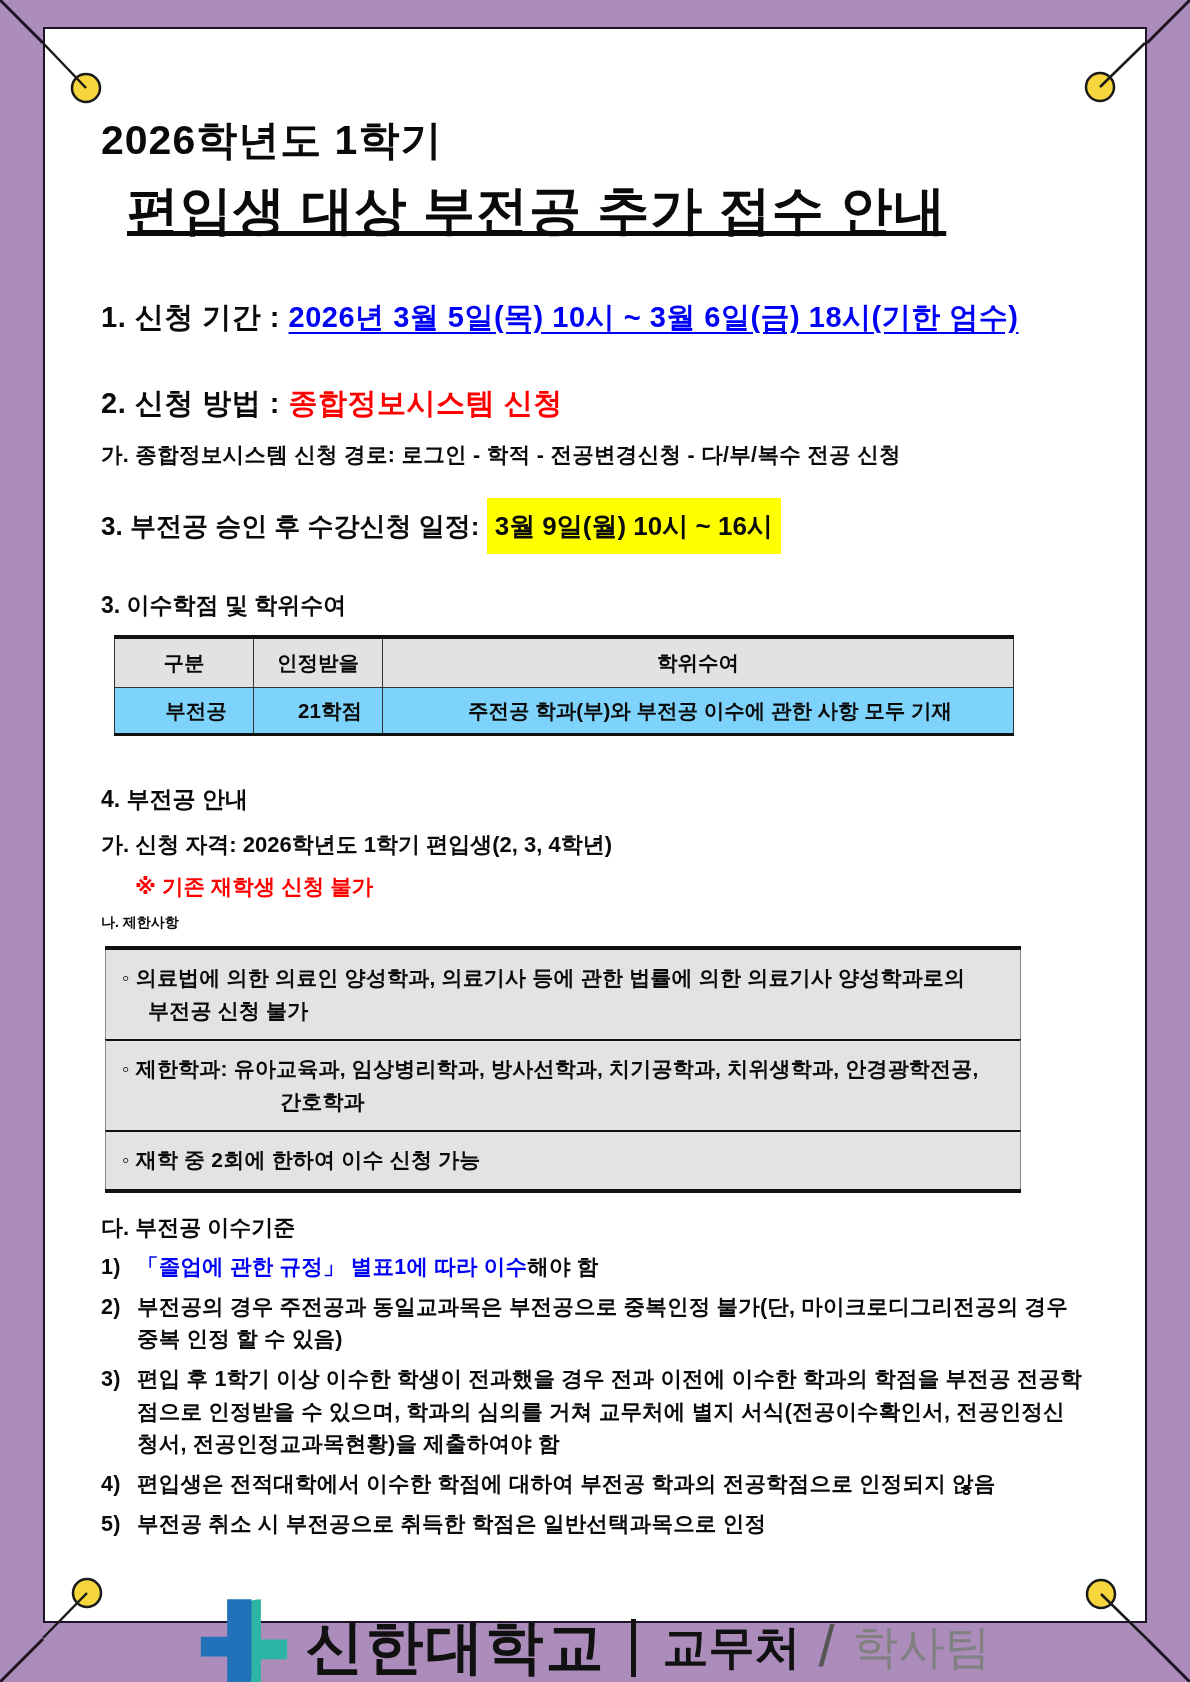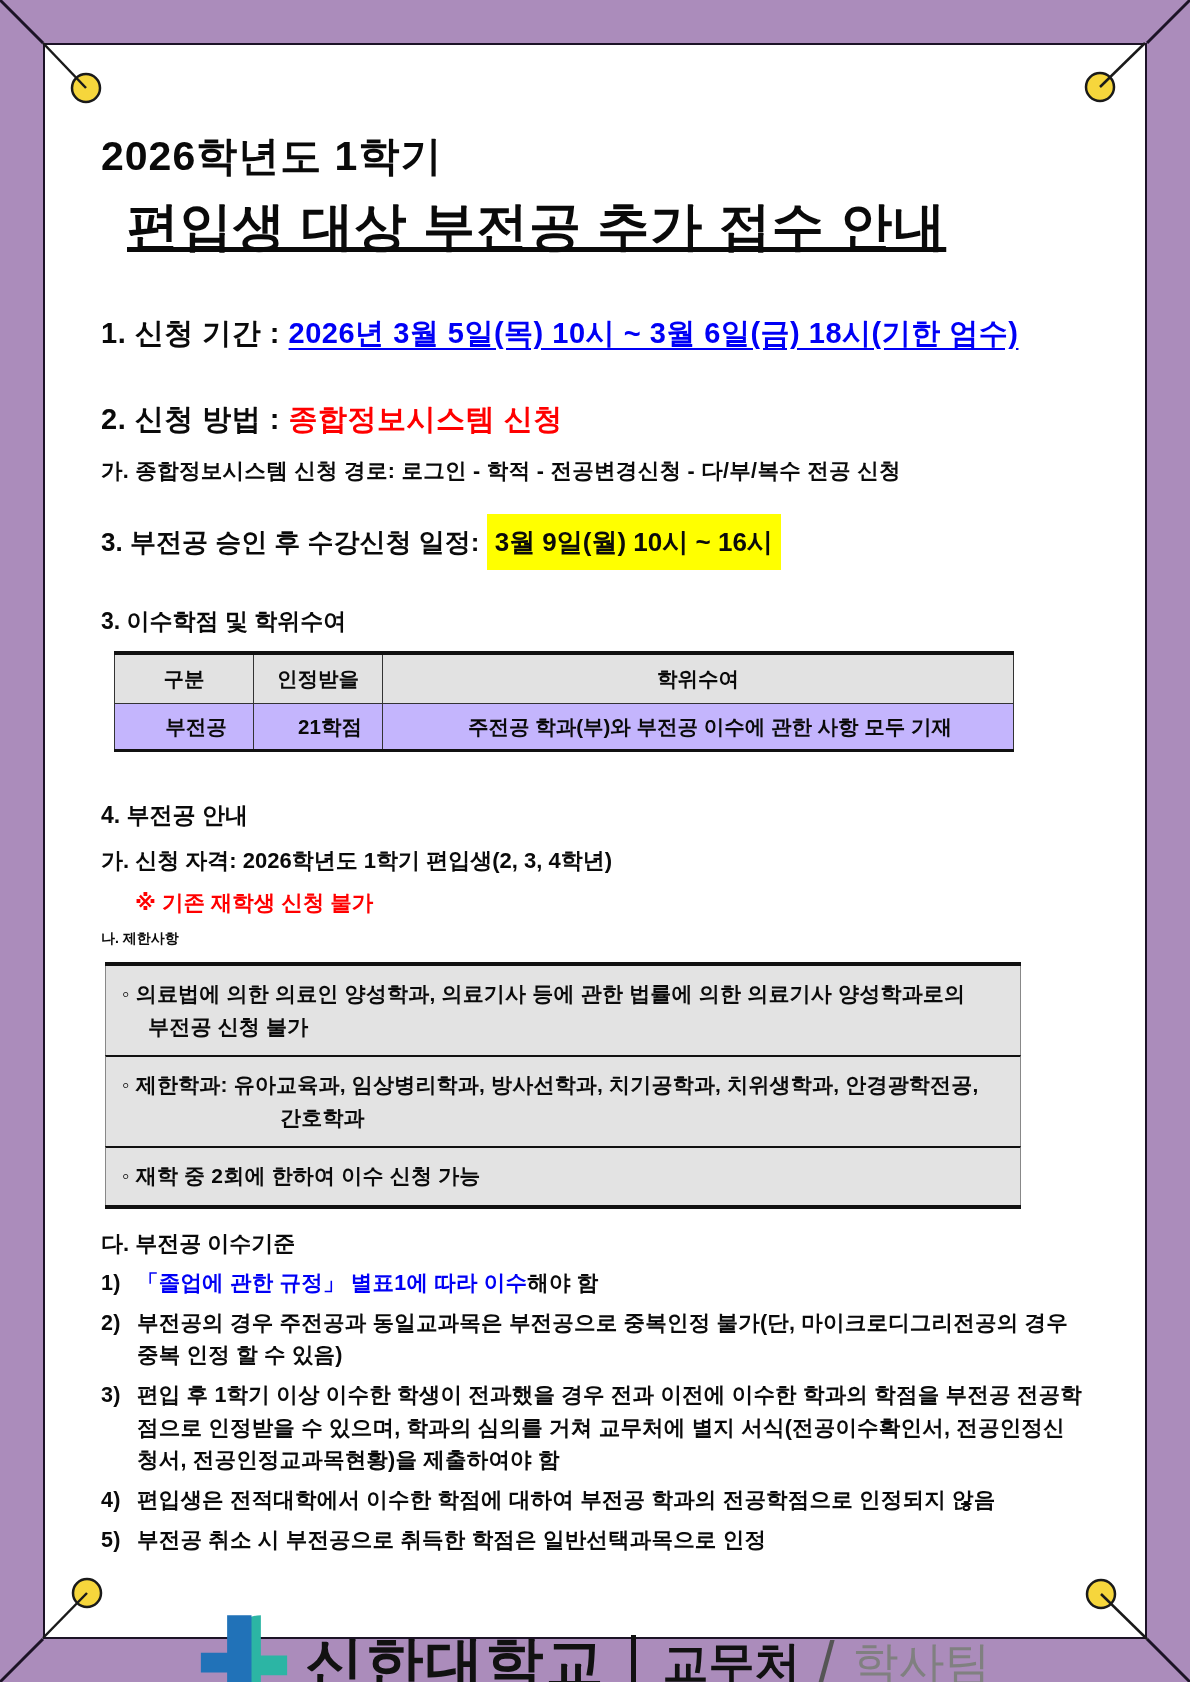"2026학년도 1학기" .paper { top: 43px -> 27px }
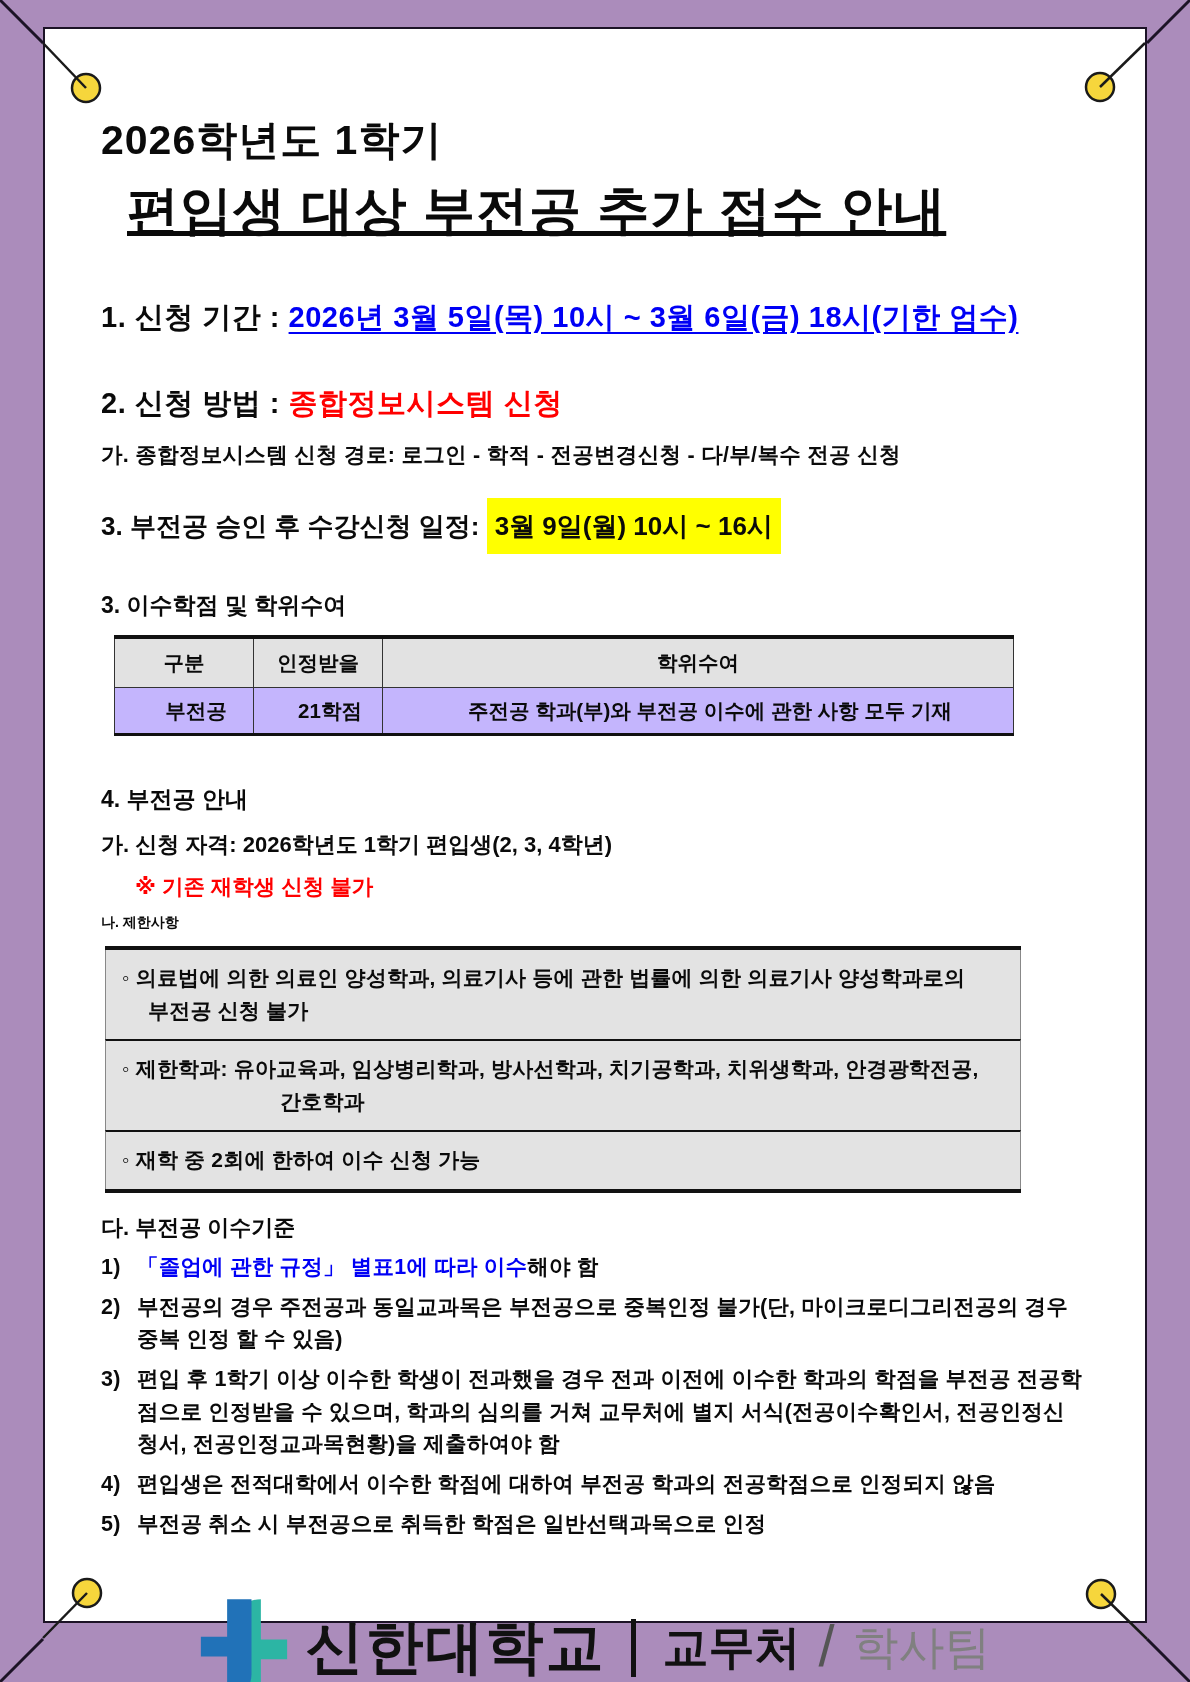"부전공" table.credits td { background: #c4b5fd -> #7dd3fc }
